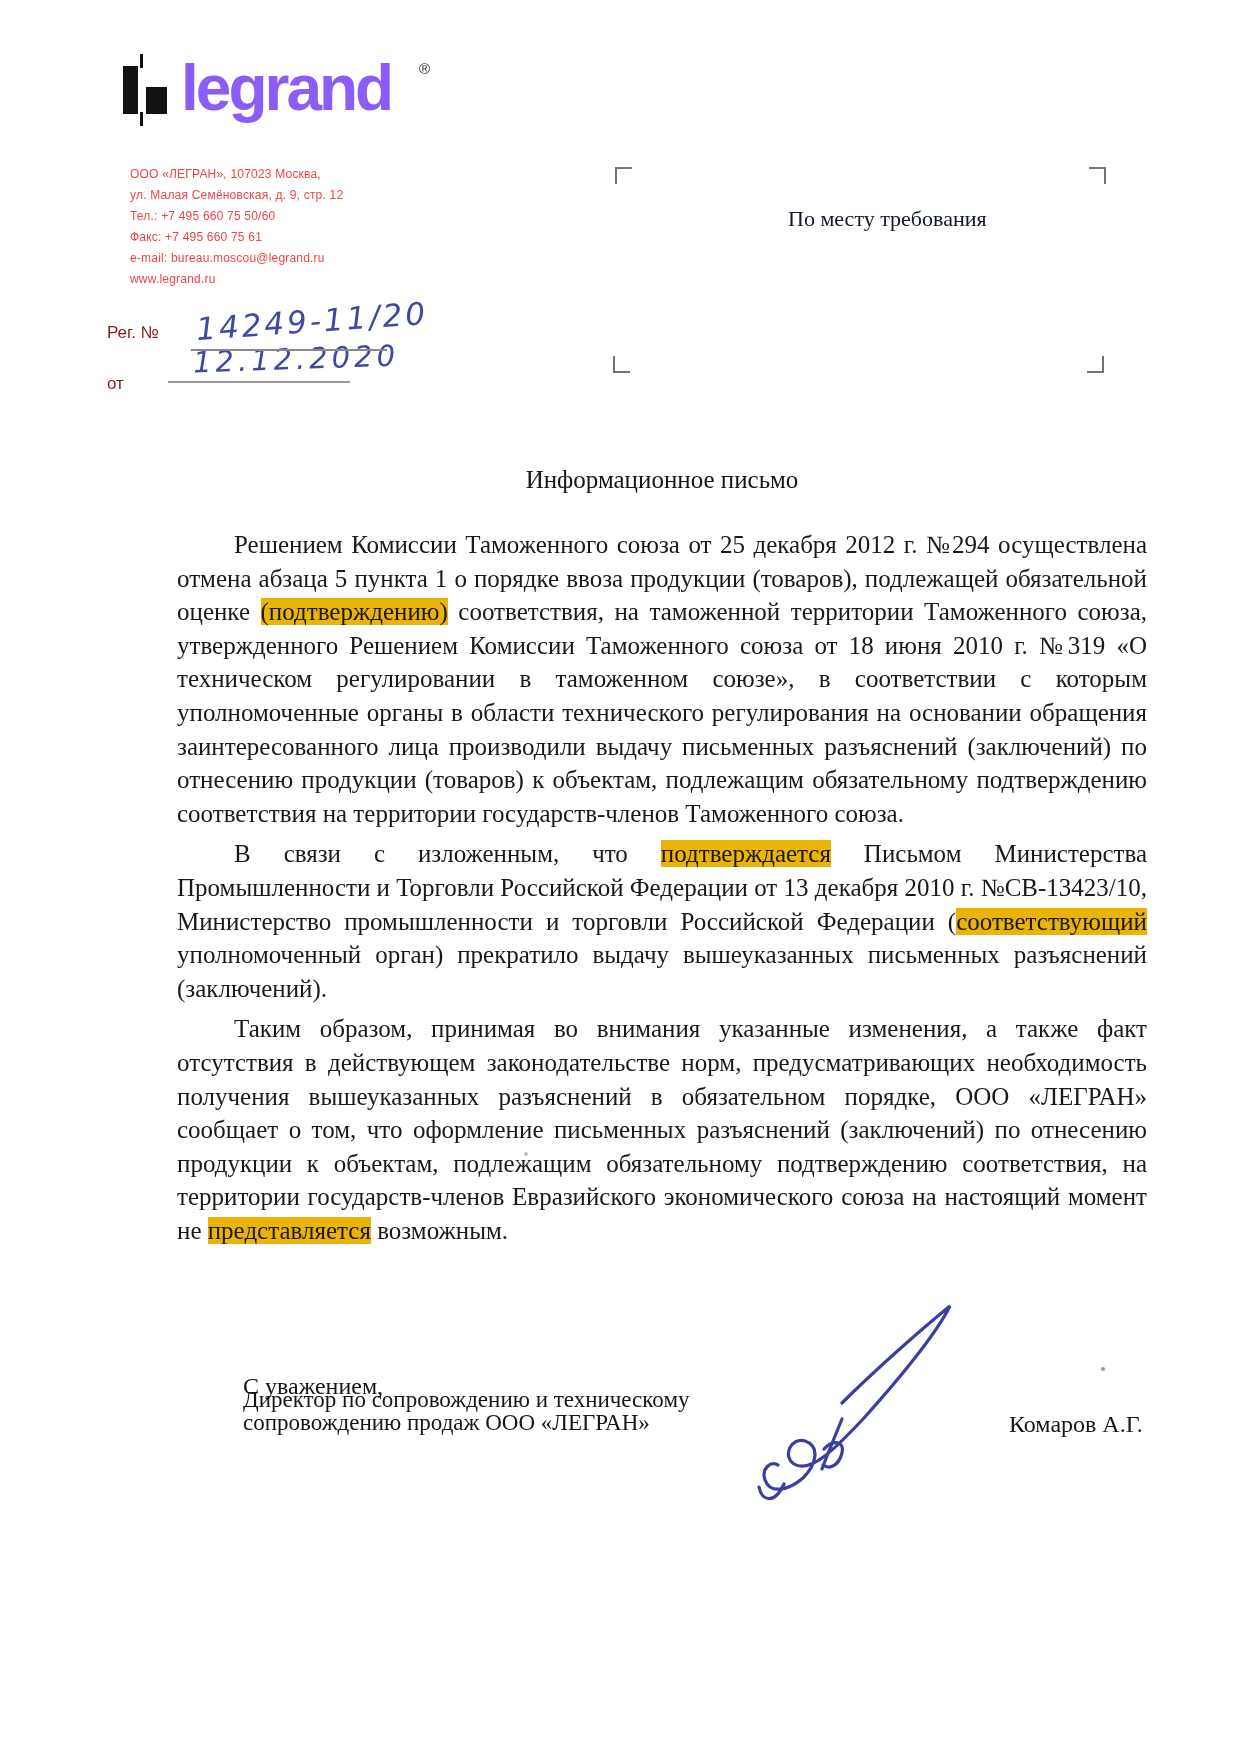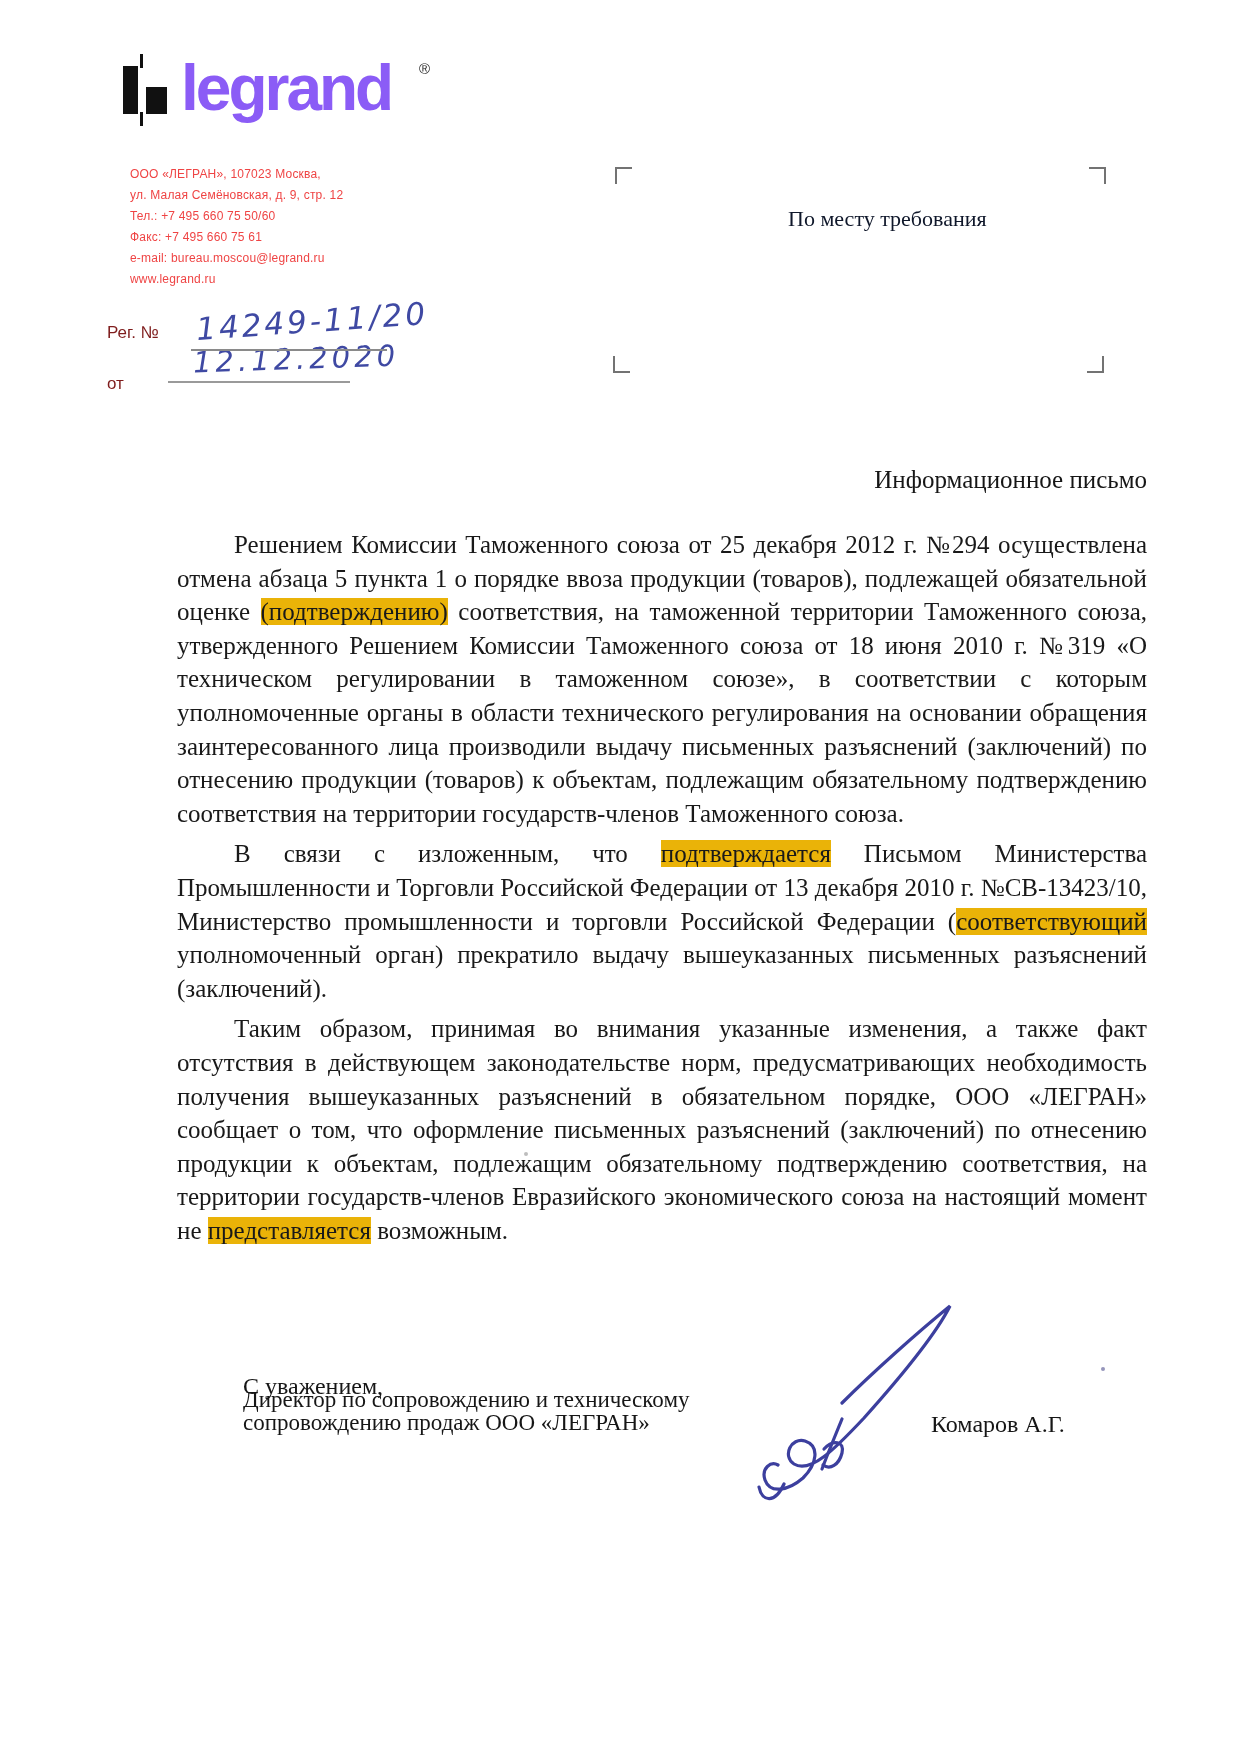"Информационное письмо" .title { text-align: right -> center }
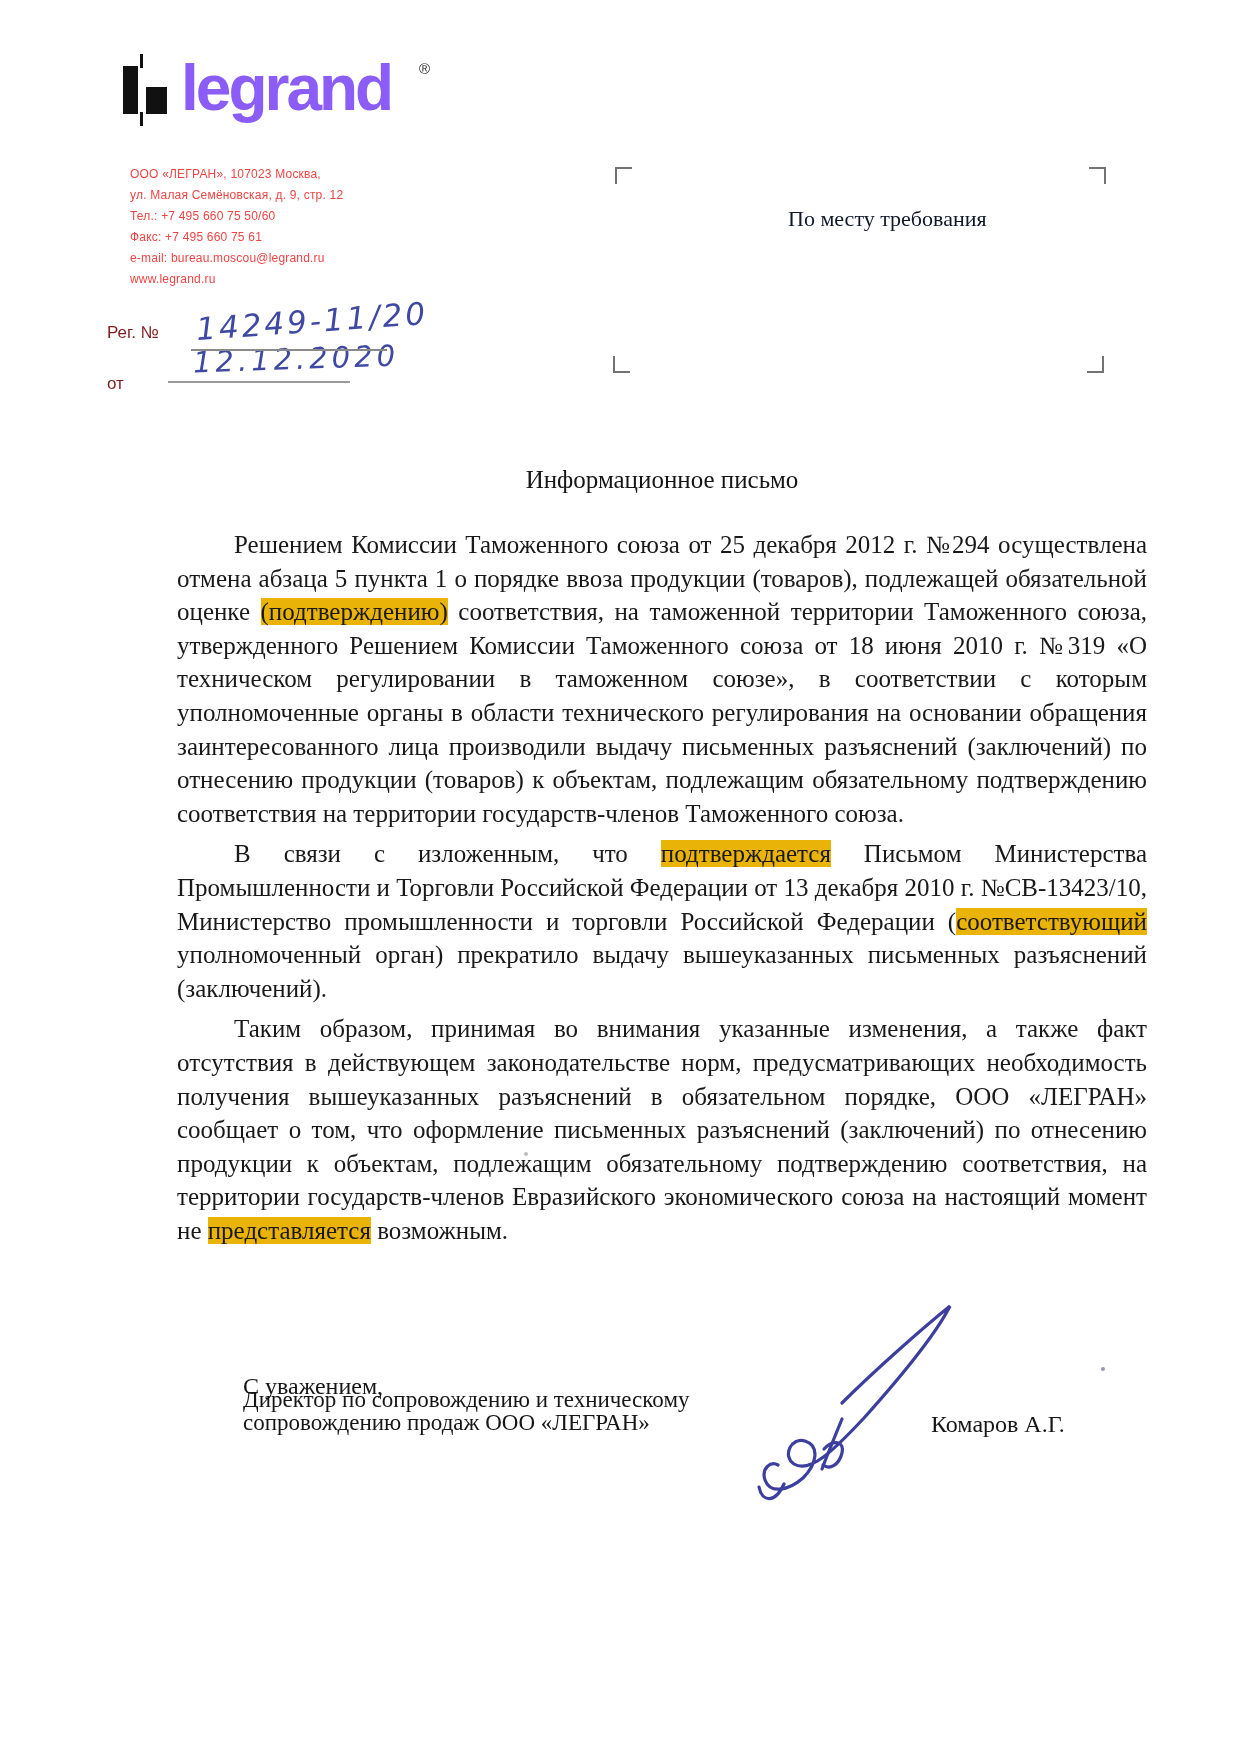"Комаров А.Г." .signer-name { left: 931px -> 1009px }
